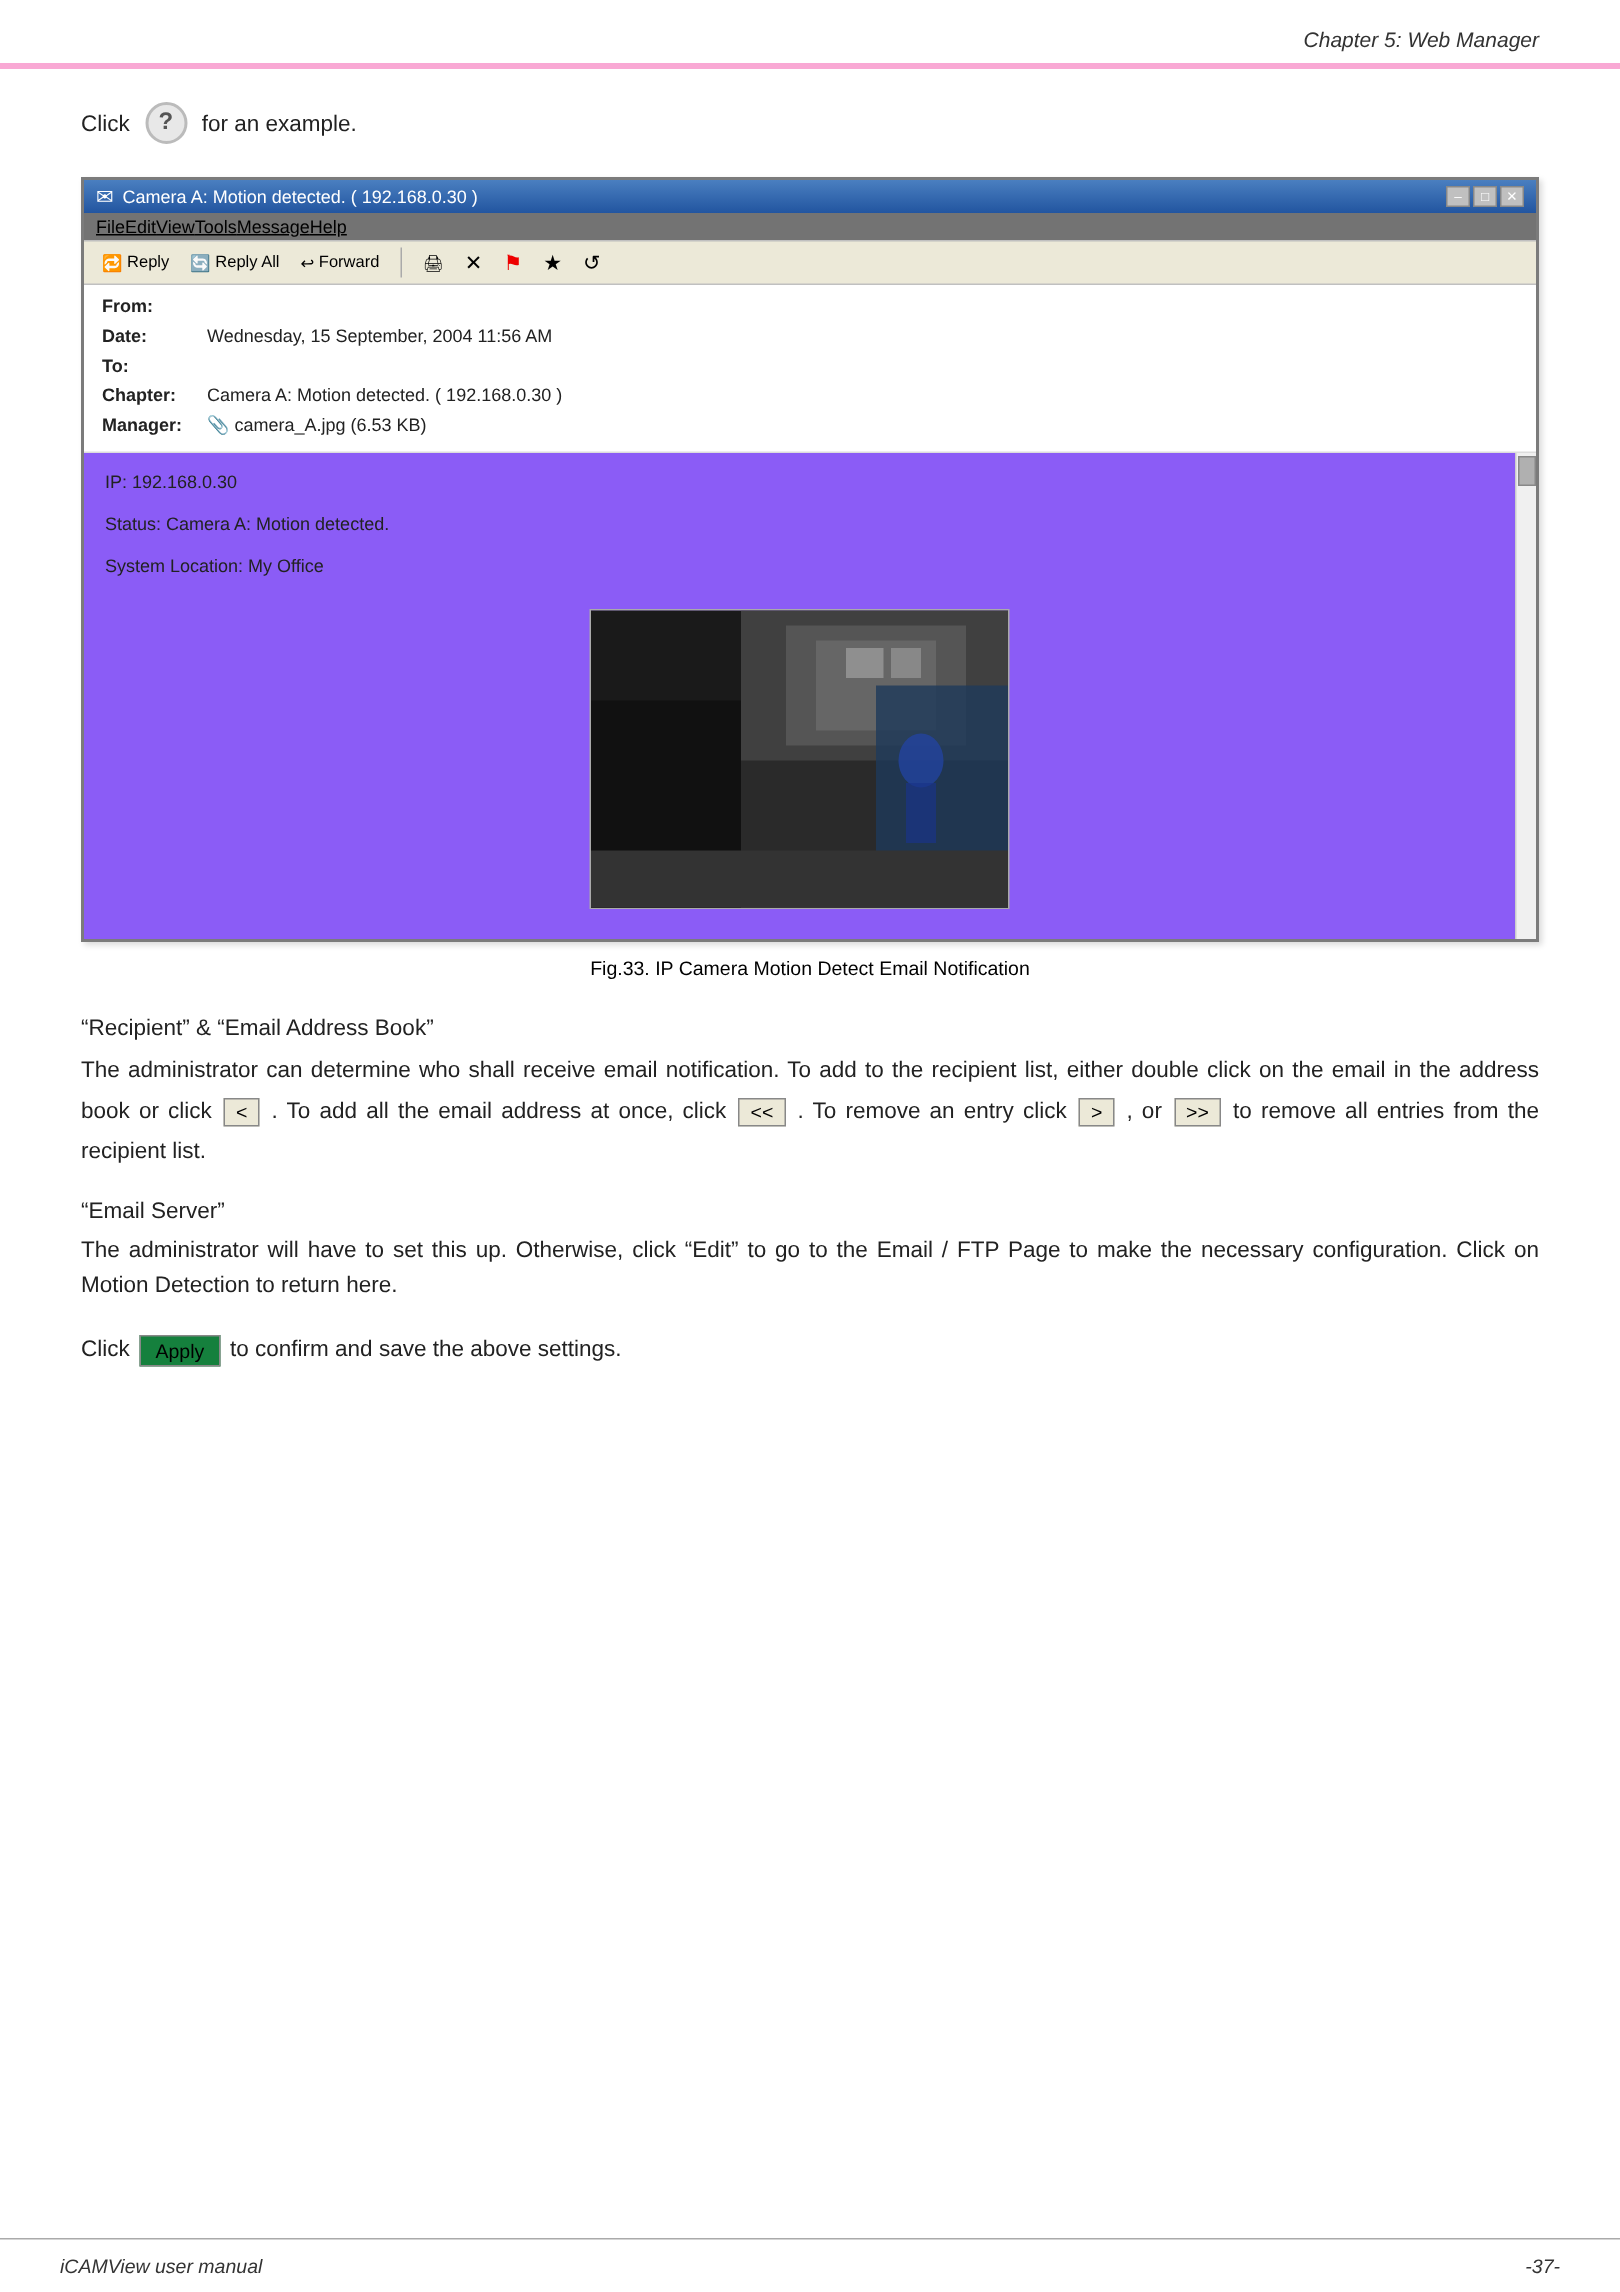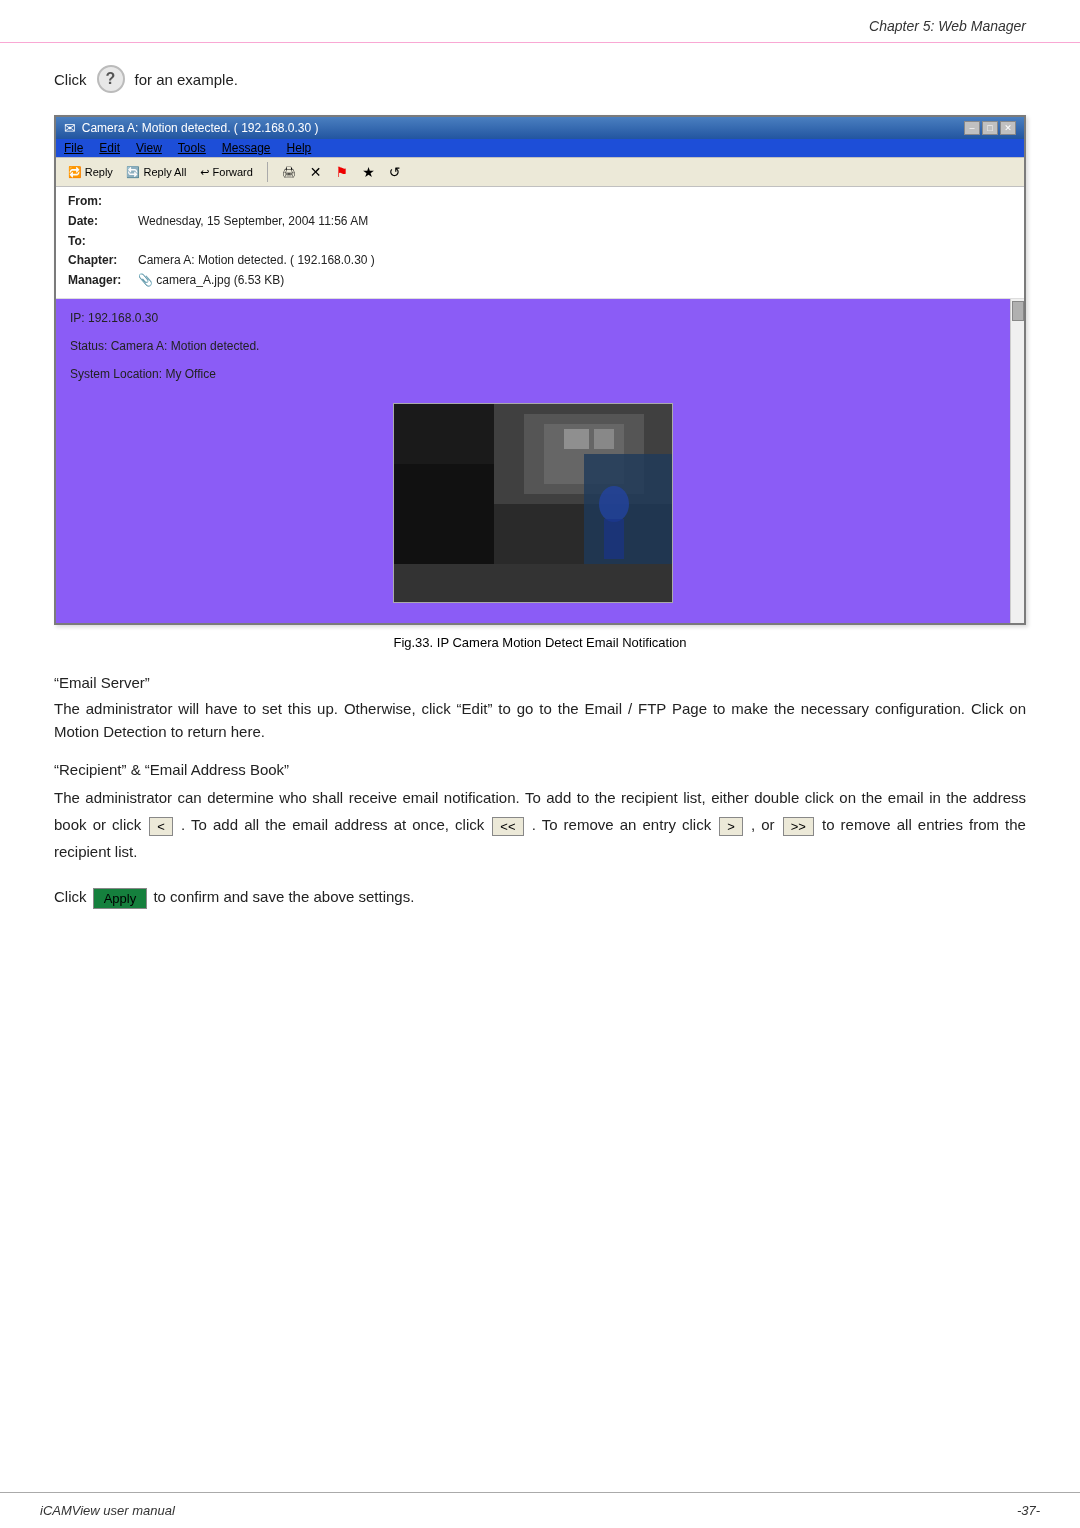"Chapter 5: Web Manager" .header { border-bottom: 1px solid #f9a8d4 -> 4px solid #f9a8d4 }
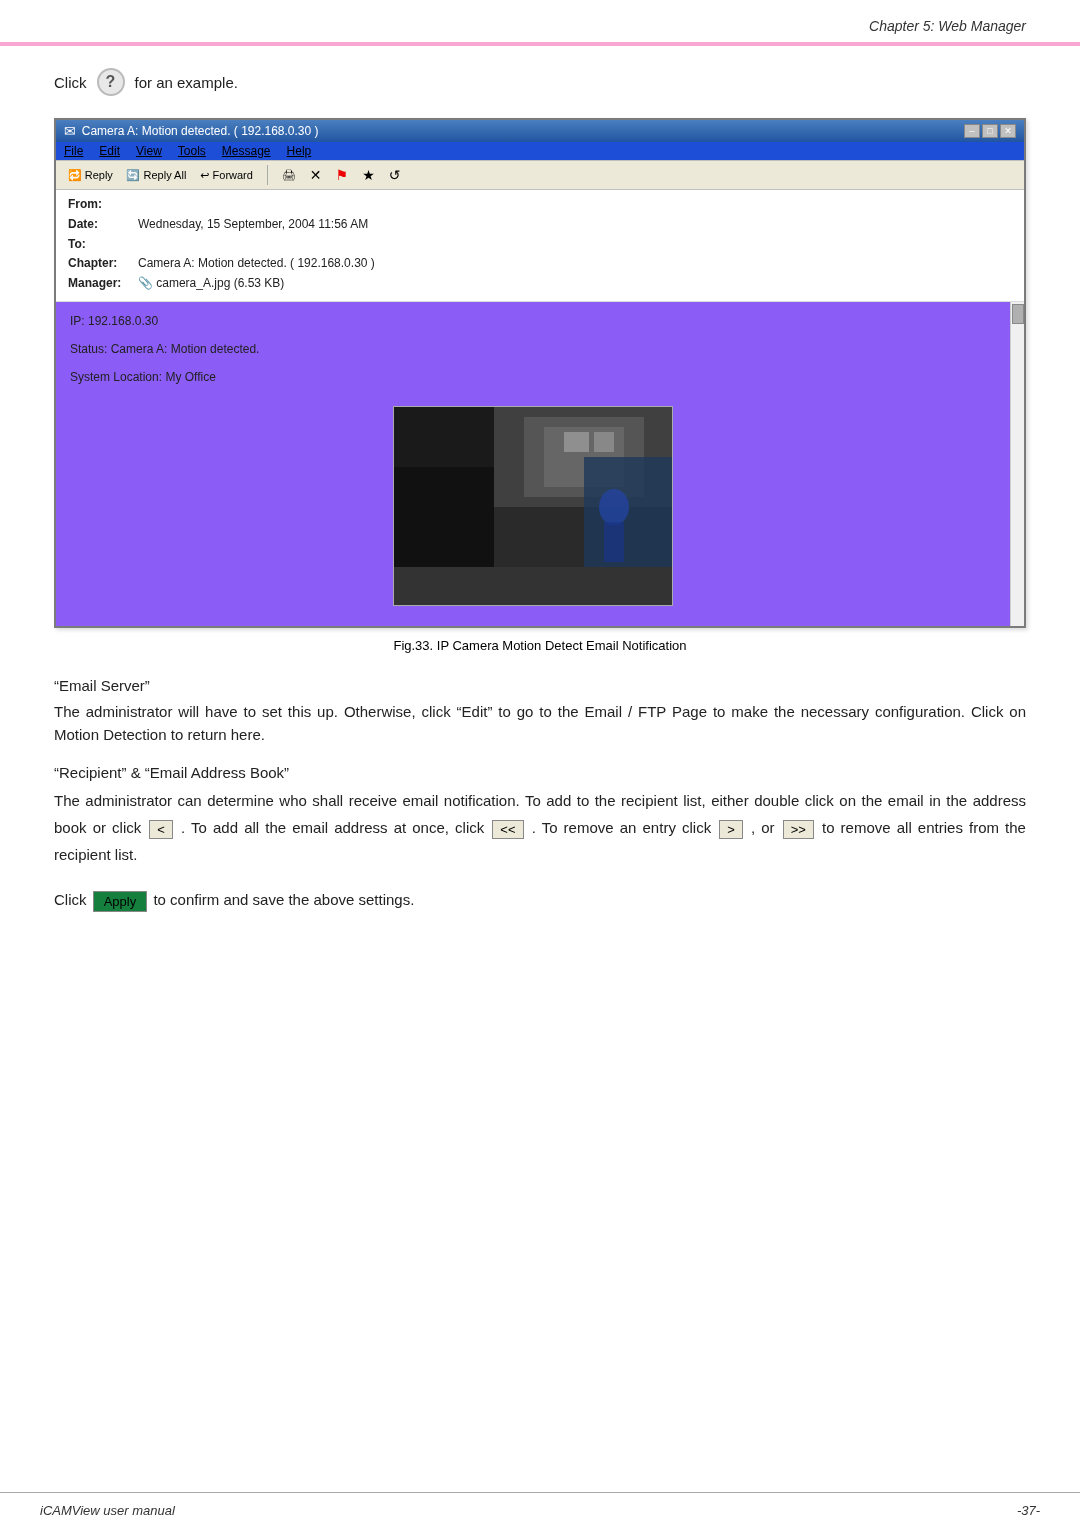"File" .email-menubar { background: #1d4ed8 -> #737373; gap: 16px -> none }
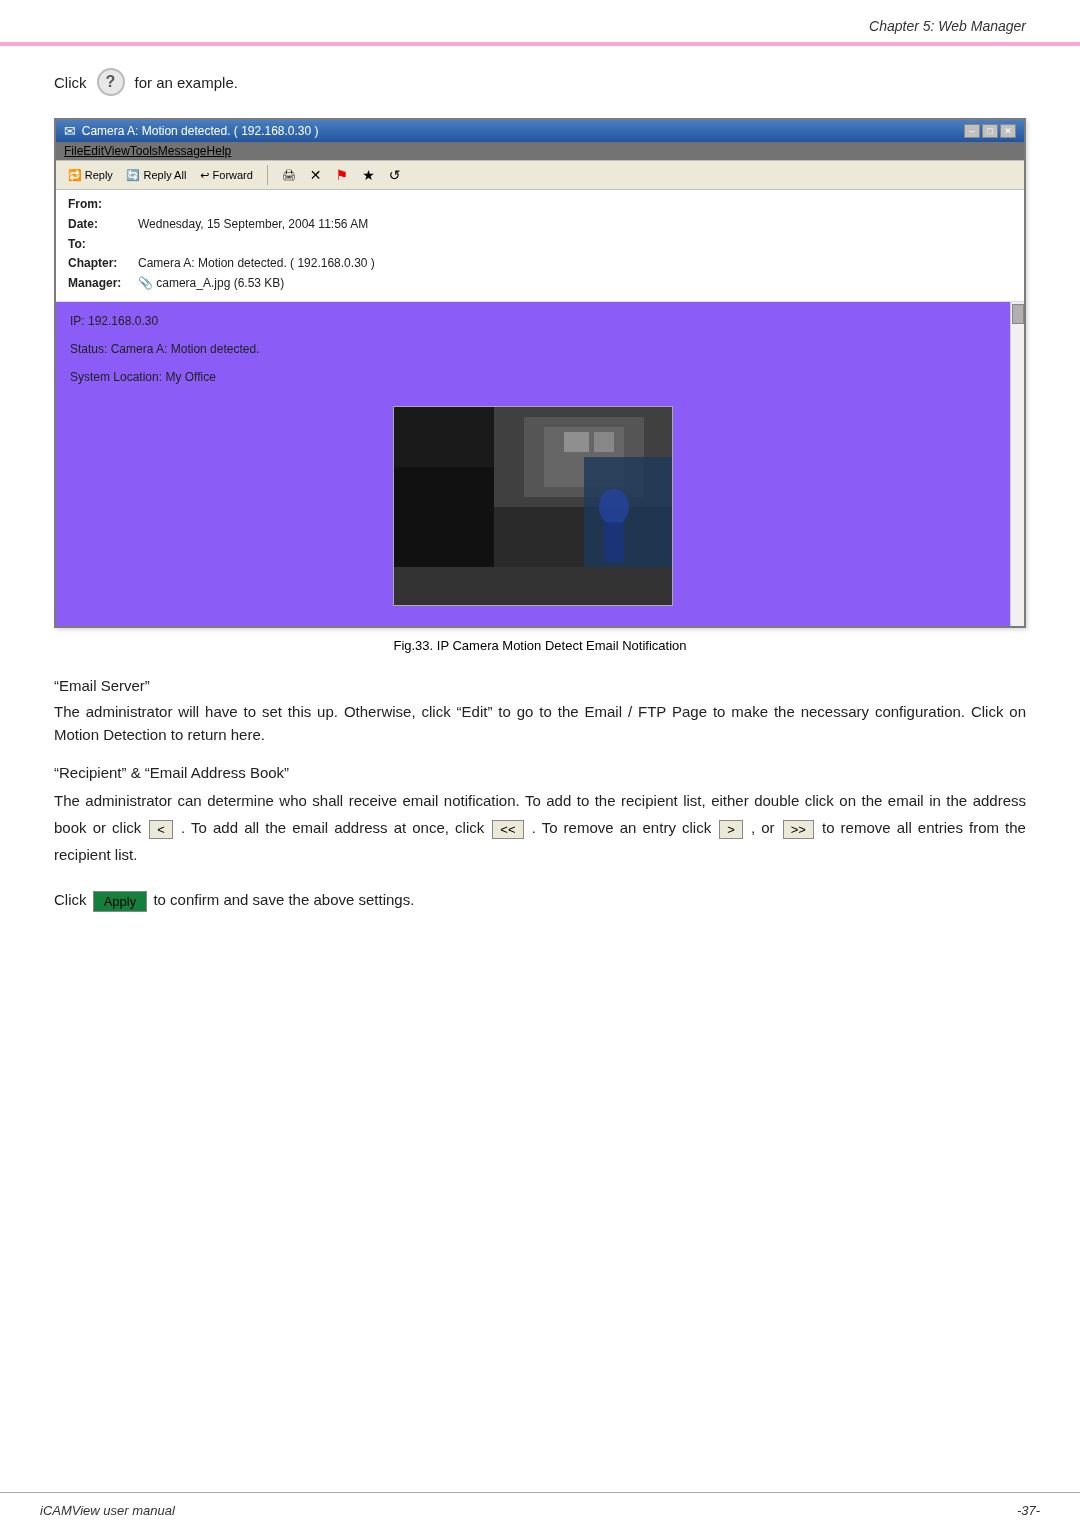"“Email Server”" div.section-gap { order: before "“Recipient” & “Email Address Book”" -> after "“Recipient” & “Email Address Book”" }
